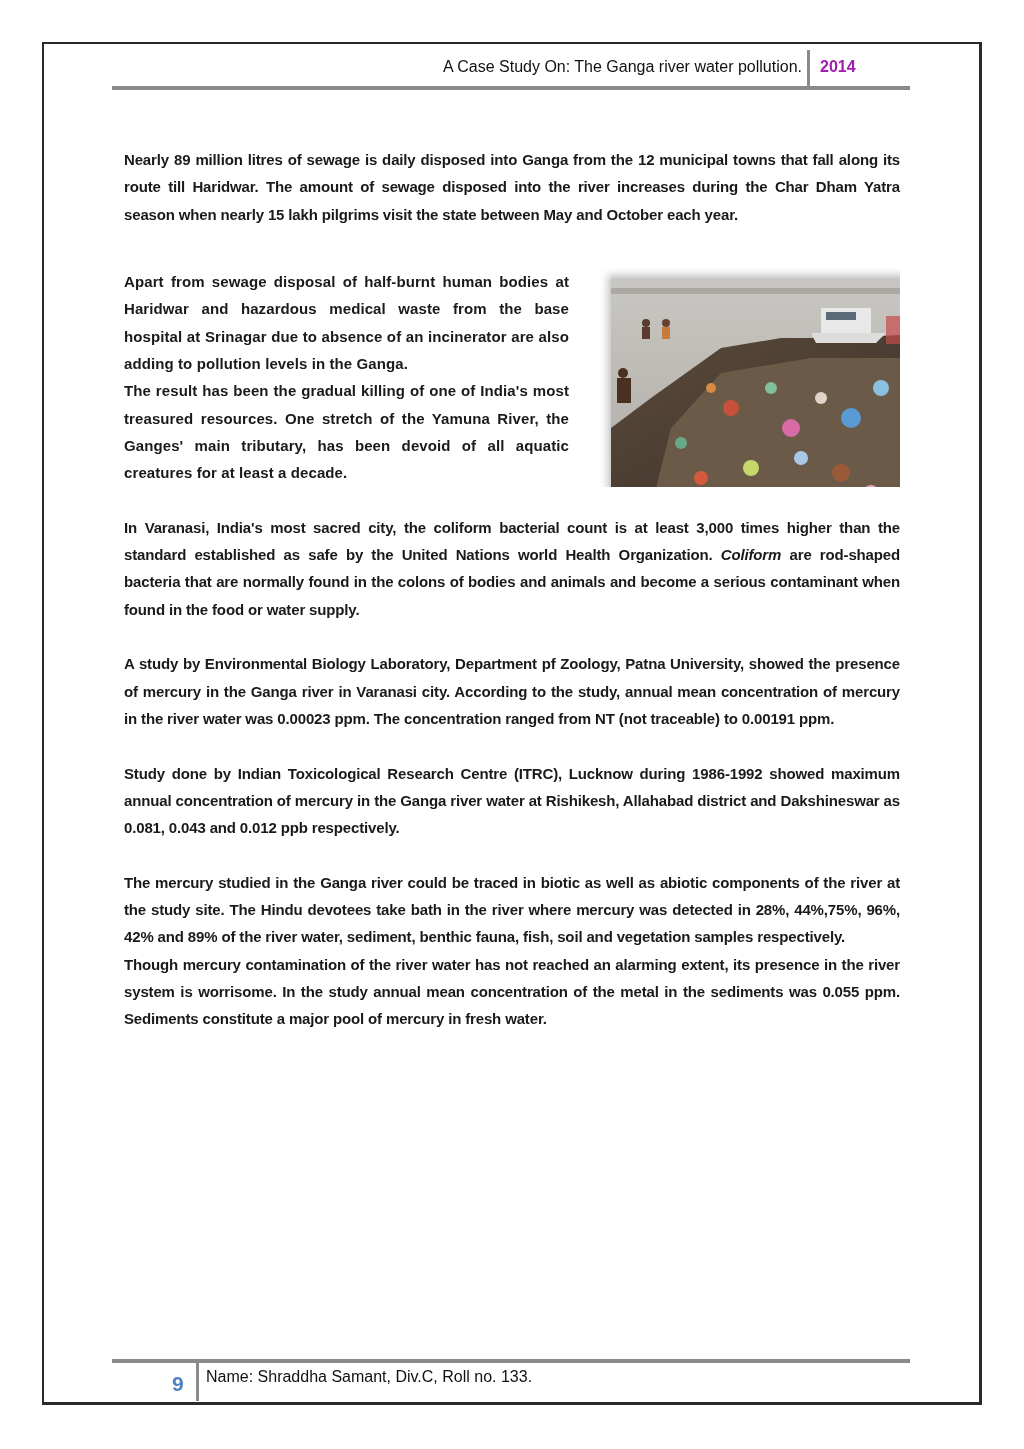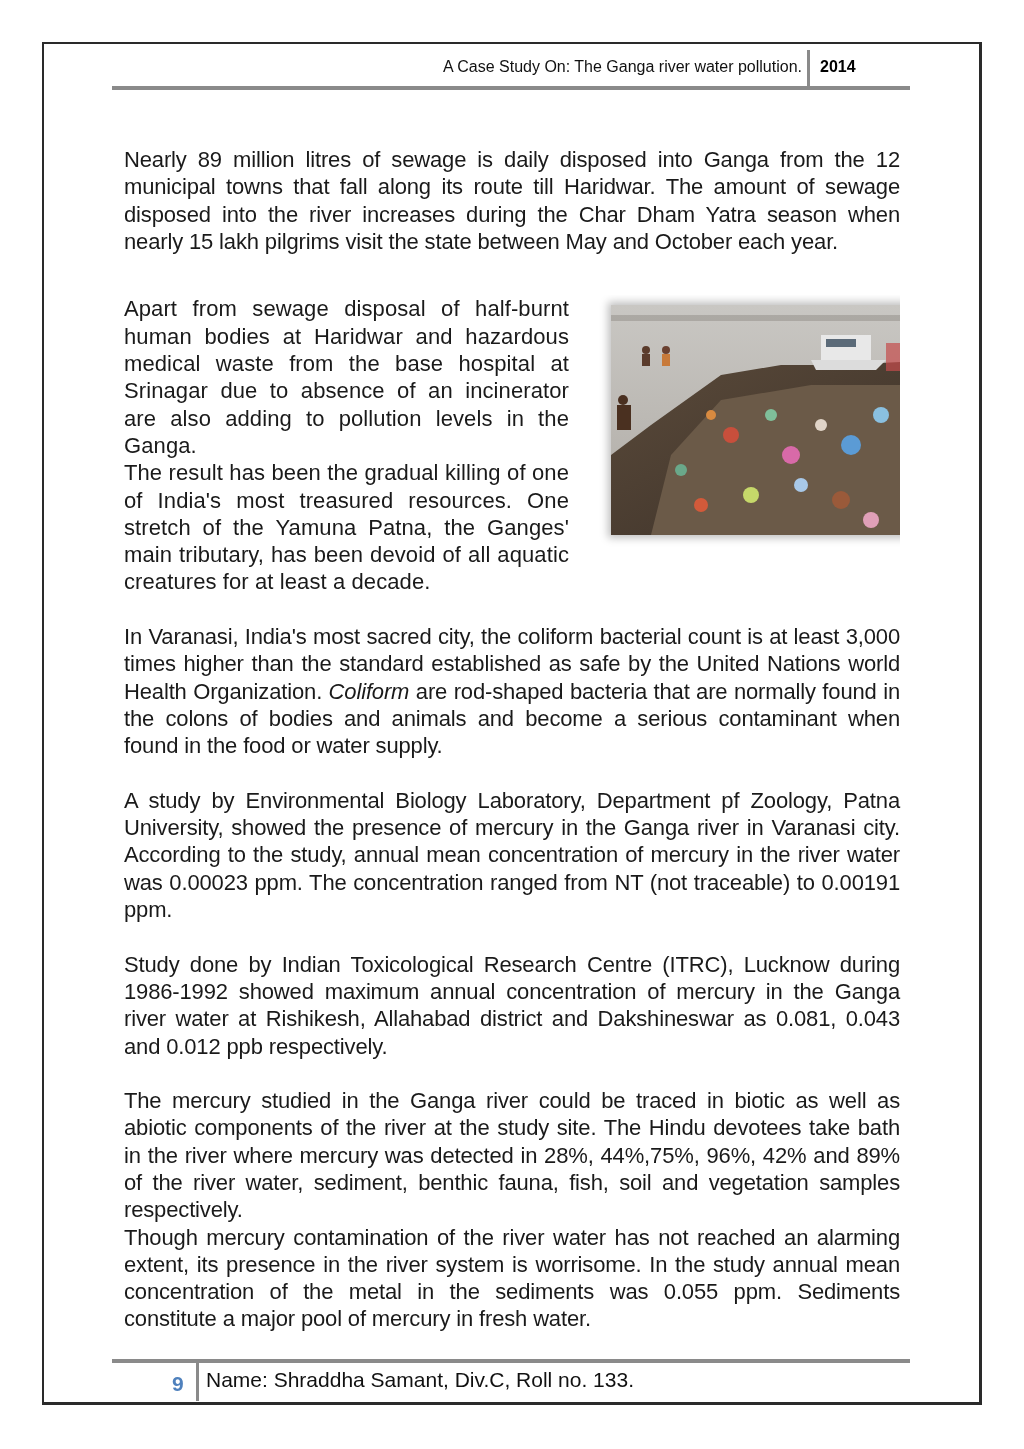"2014" .header-year { color: #000000 -> #a21caf }
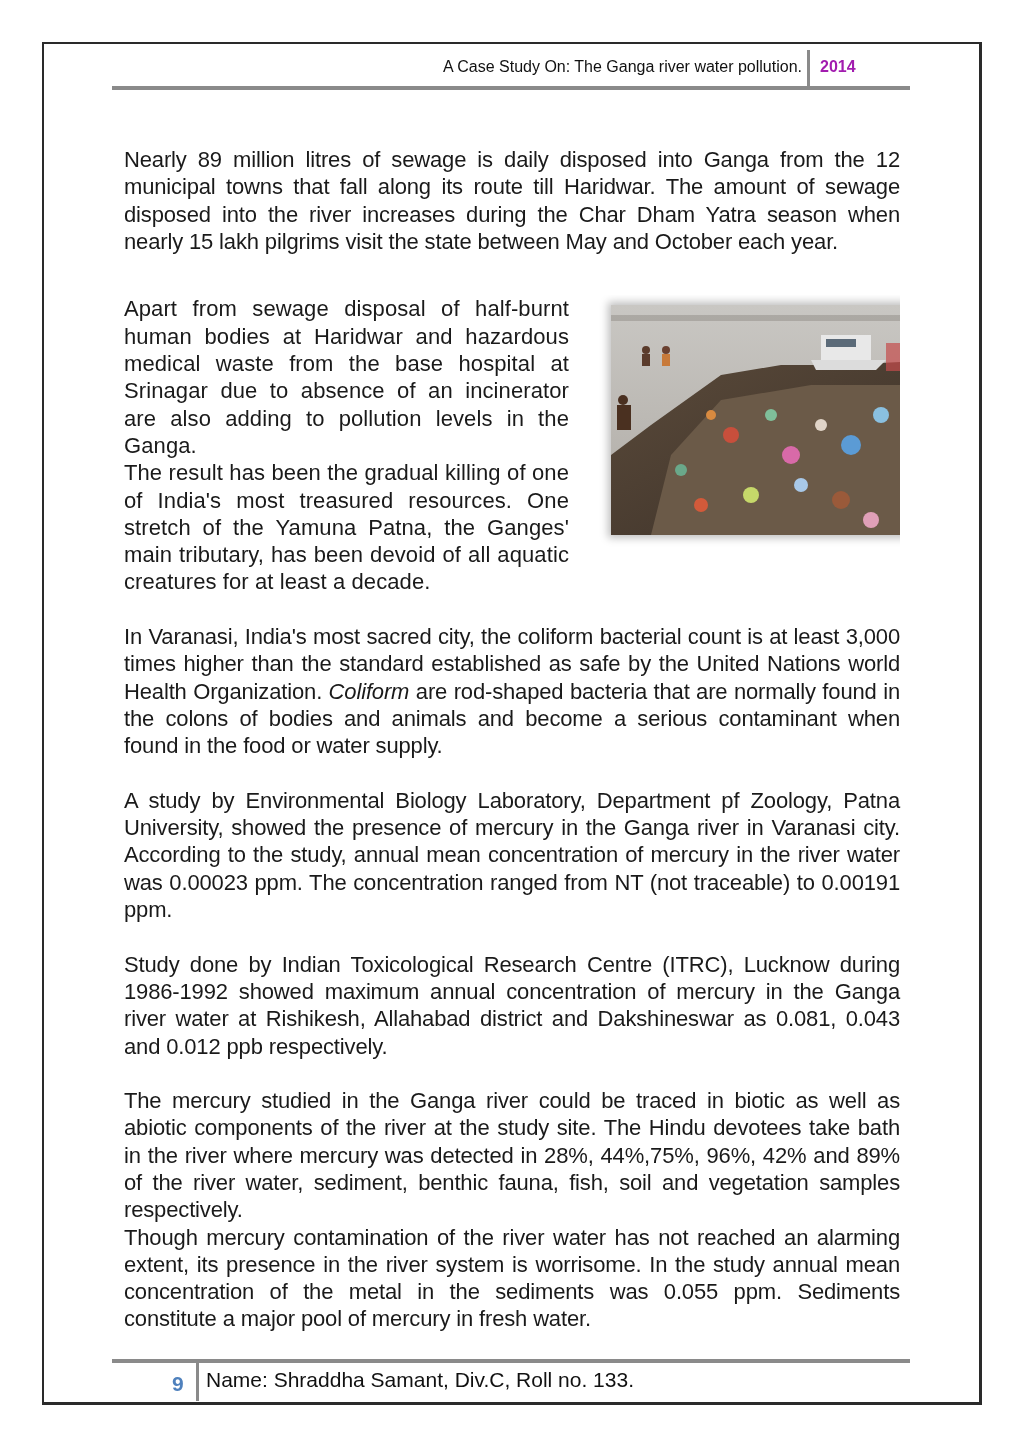"Nearly 89 million litres of" .content { font-size: 22px -> 15px; font-weight: none -> bold }
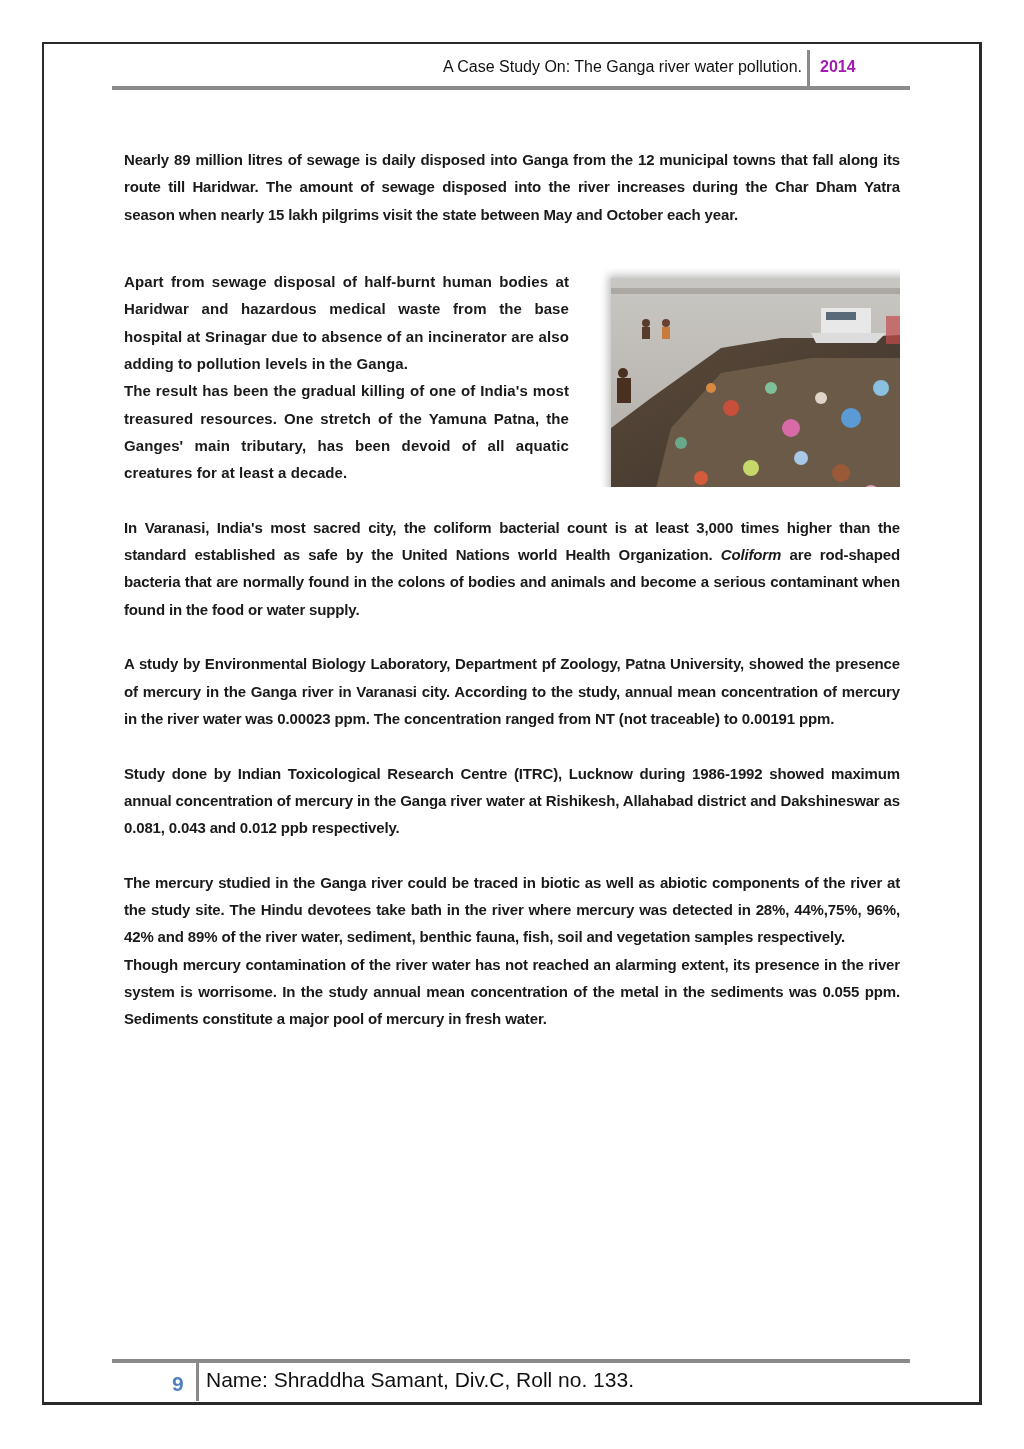"The result has been the" p { text: Patna -> River }
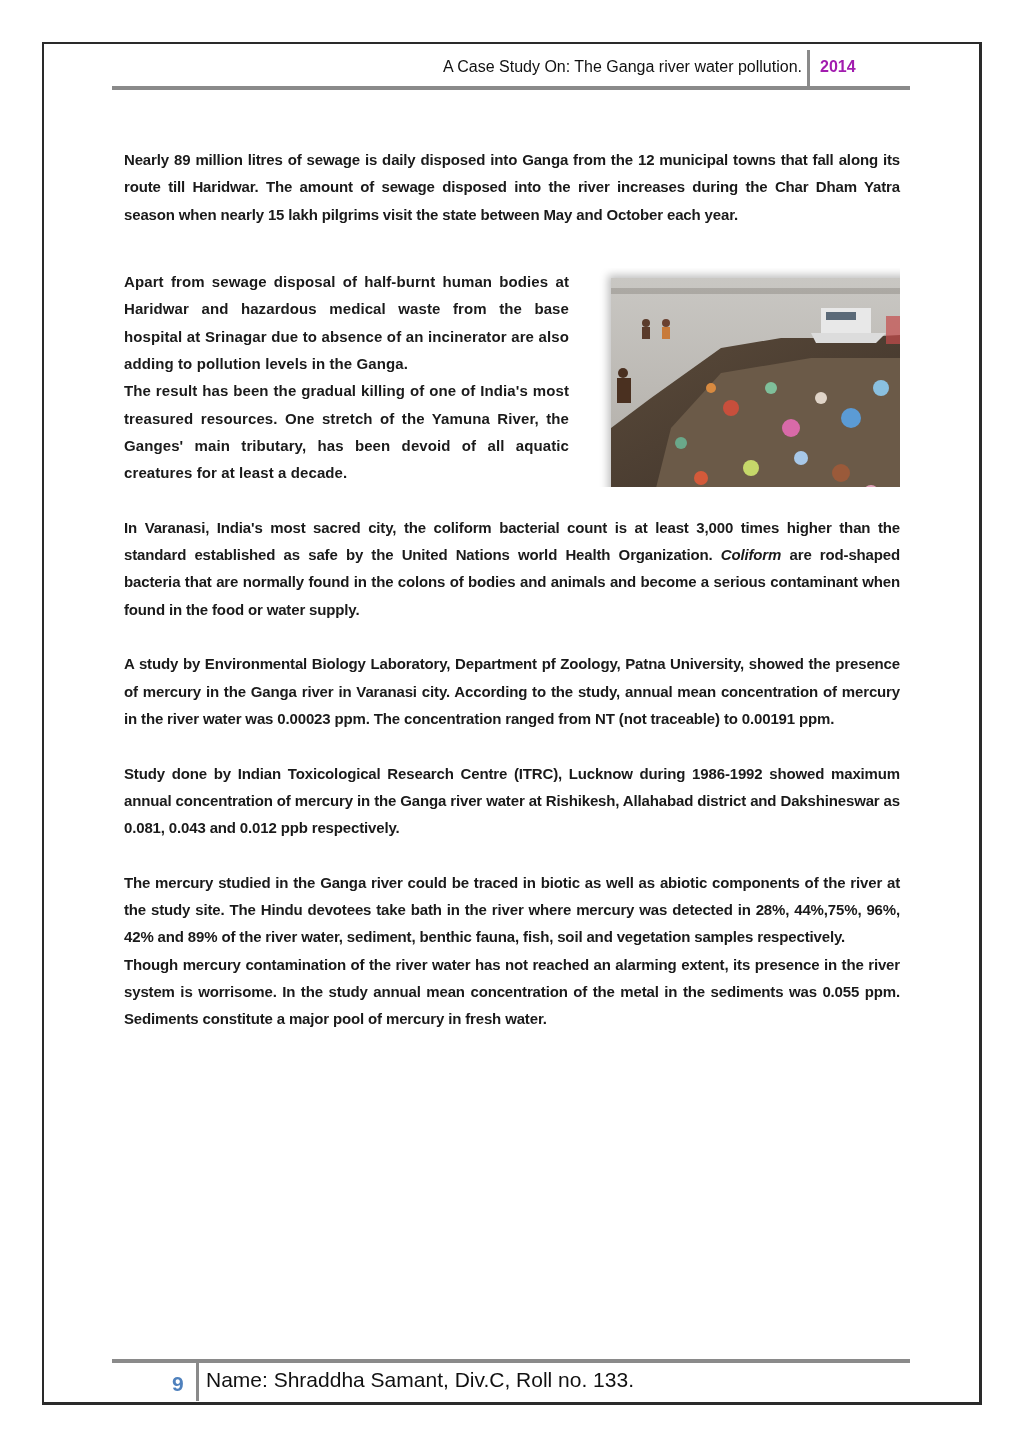"Name: Shraddha Samant, Div.C, Roll" .footer-name { font-size: 21px -> 16px }
